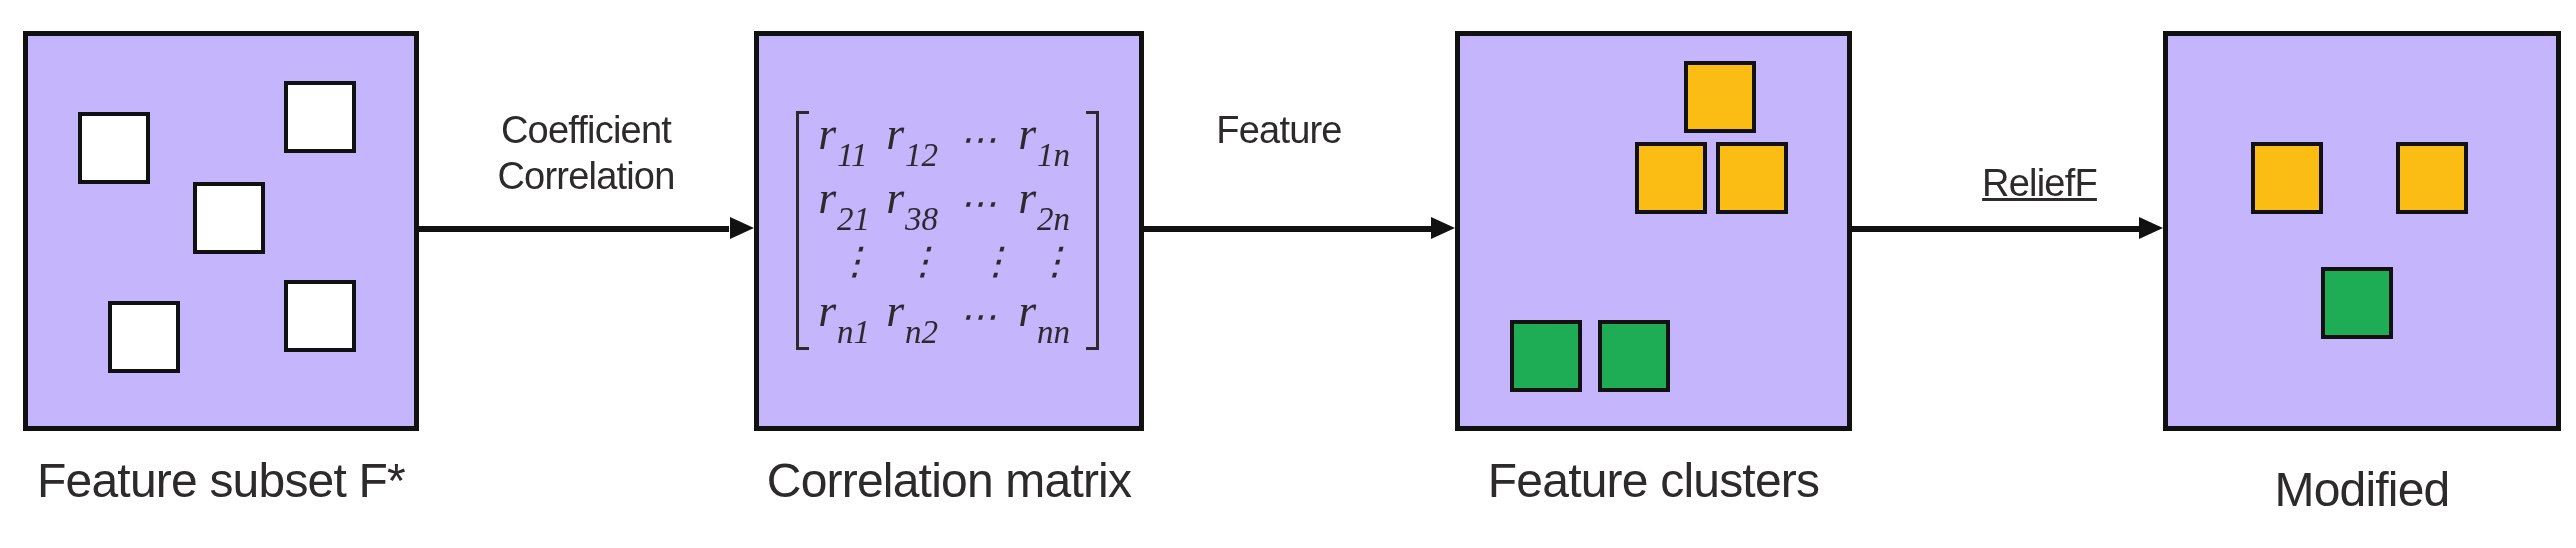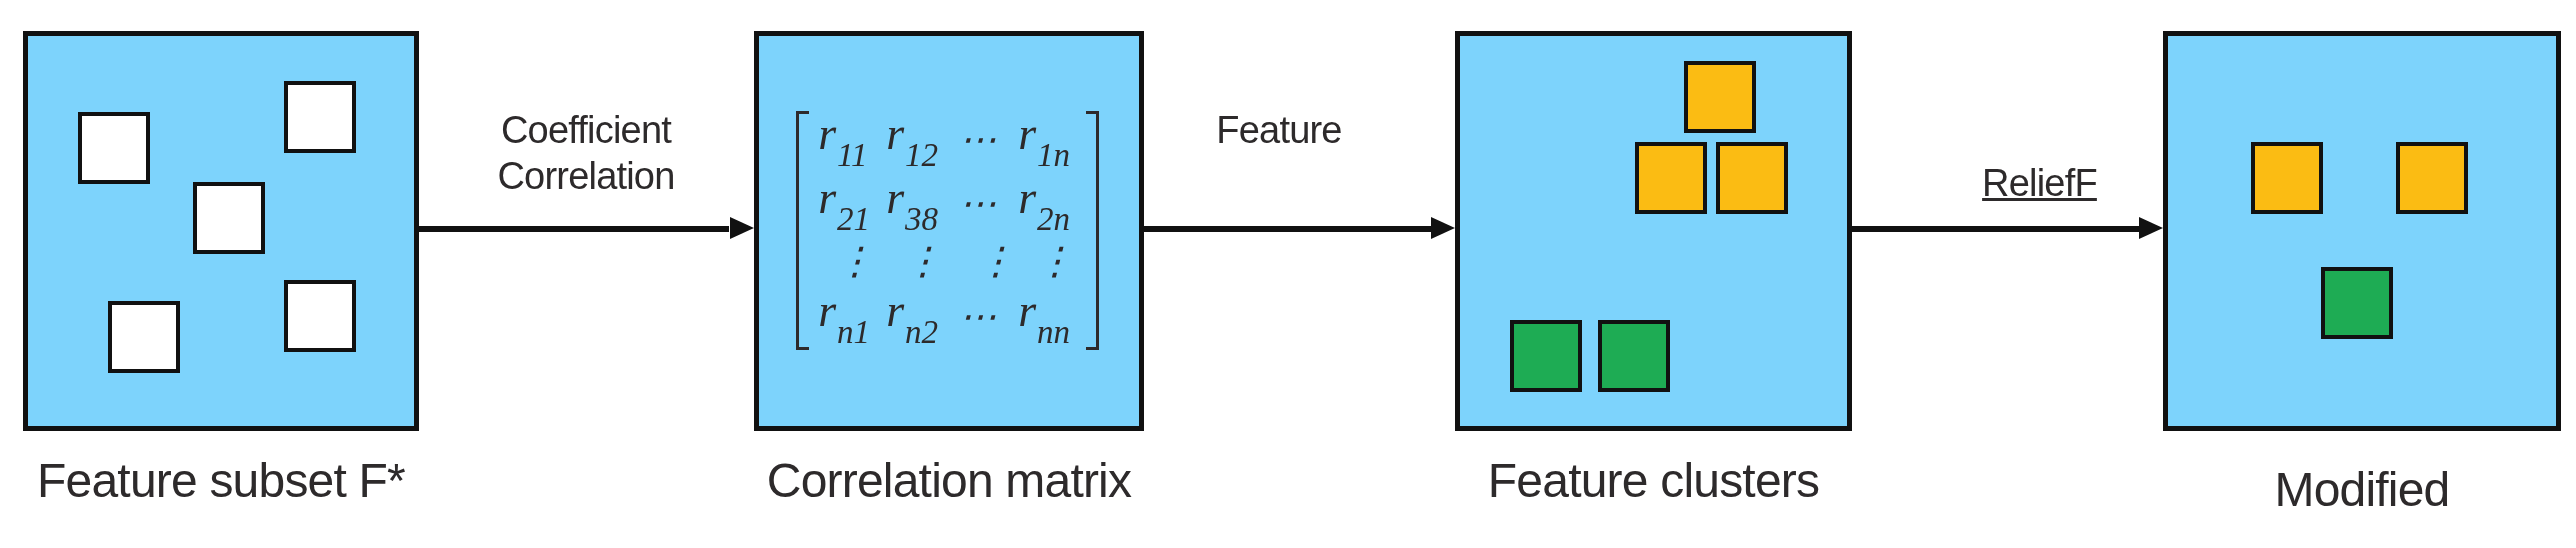"r11" .stage-box { background: #7dd3fc -> #c4b5fd }
